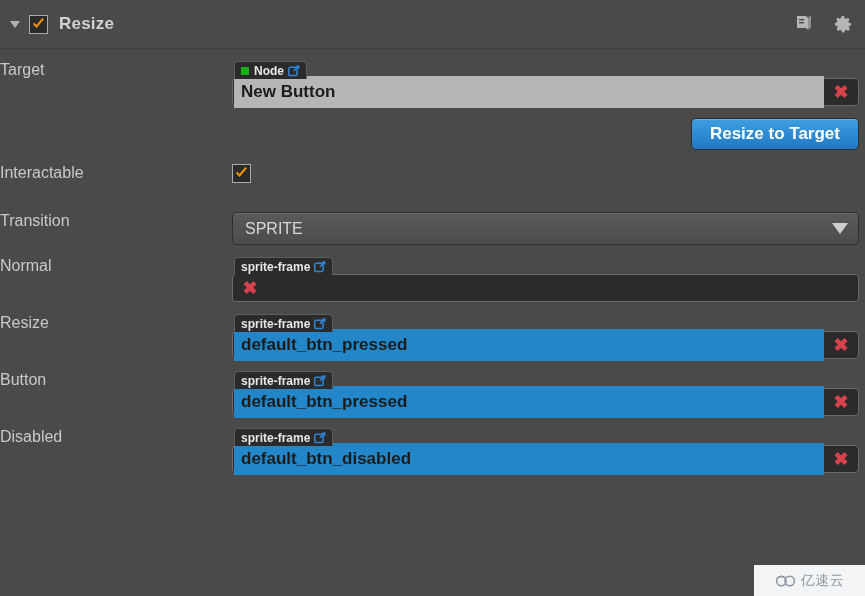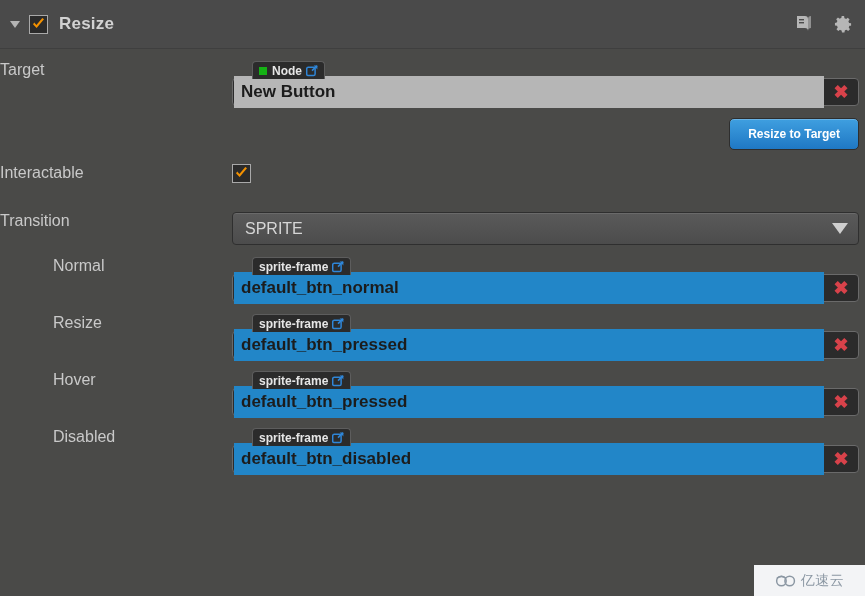"Node" .asset-tag { left: 20px -> 2px }
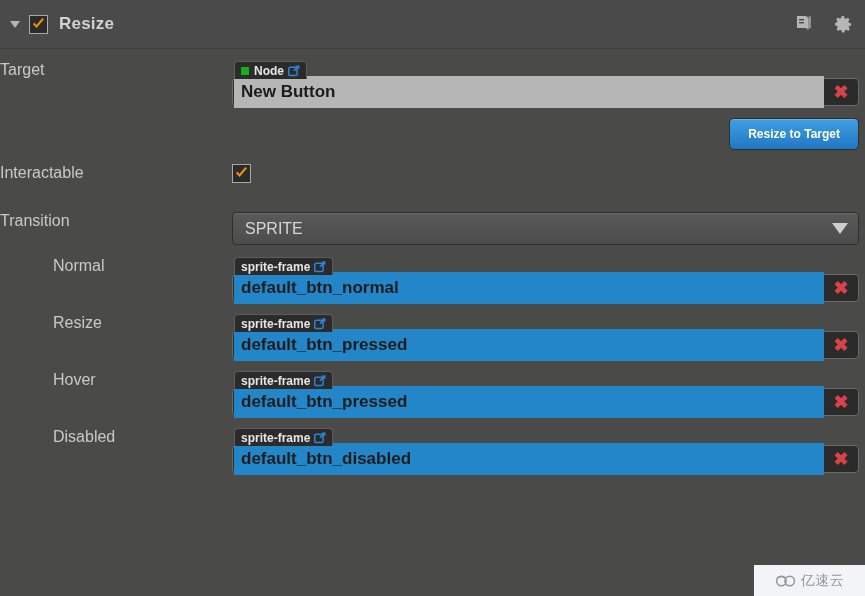"Resize to Target" .blue-btn { font-size: 12px -> 17px }
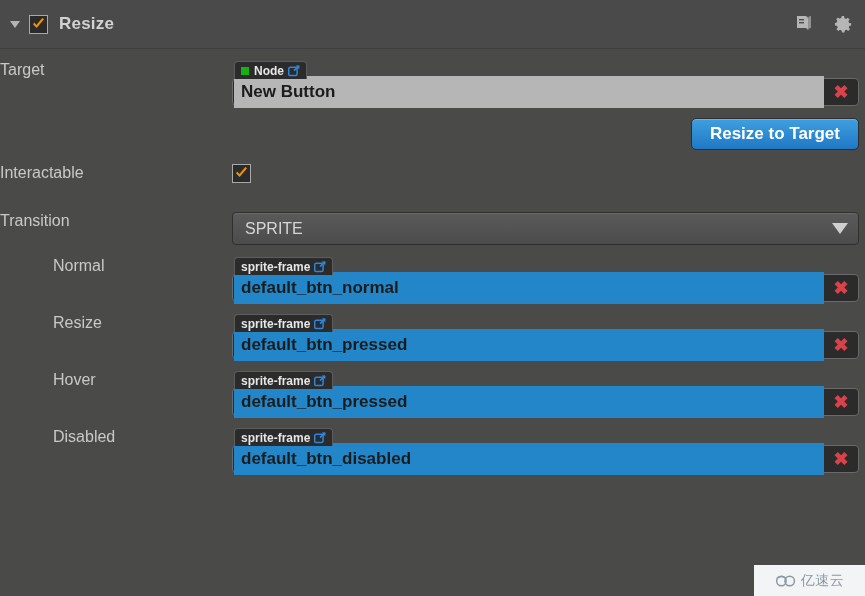"Normal" .row-label.pad-l2 { padding-left: 53px -> none }
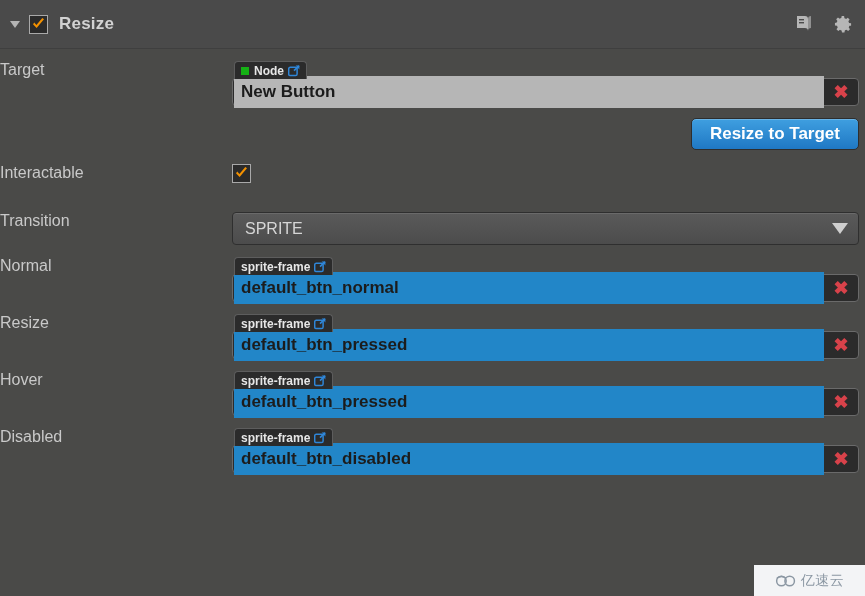"default_btn_normal" div.asset-value { html: <div>default_btn_normal</div> -> none }
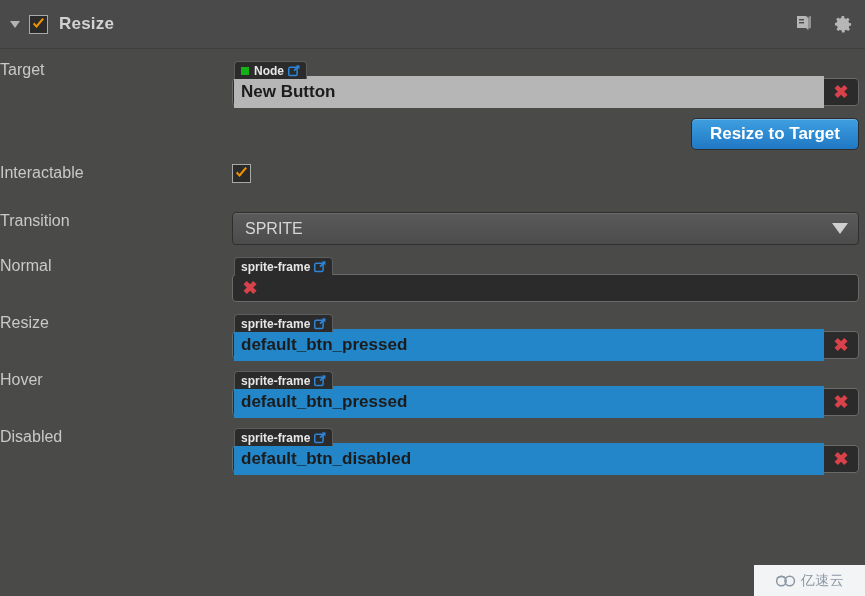"Hover" div.row-label { text: Hover -> Button }
